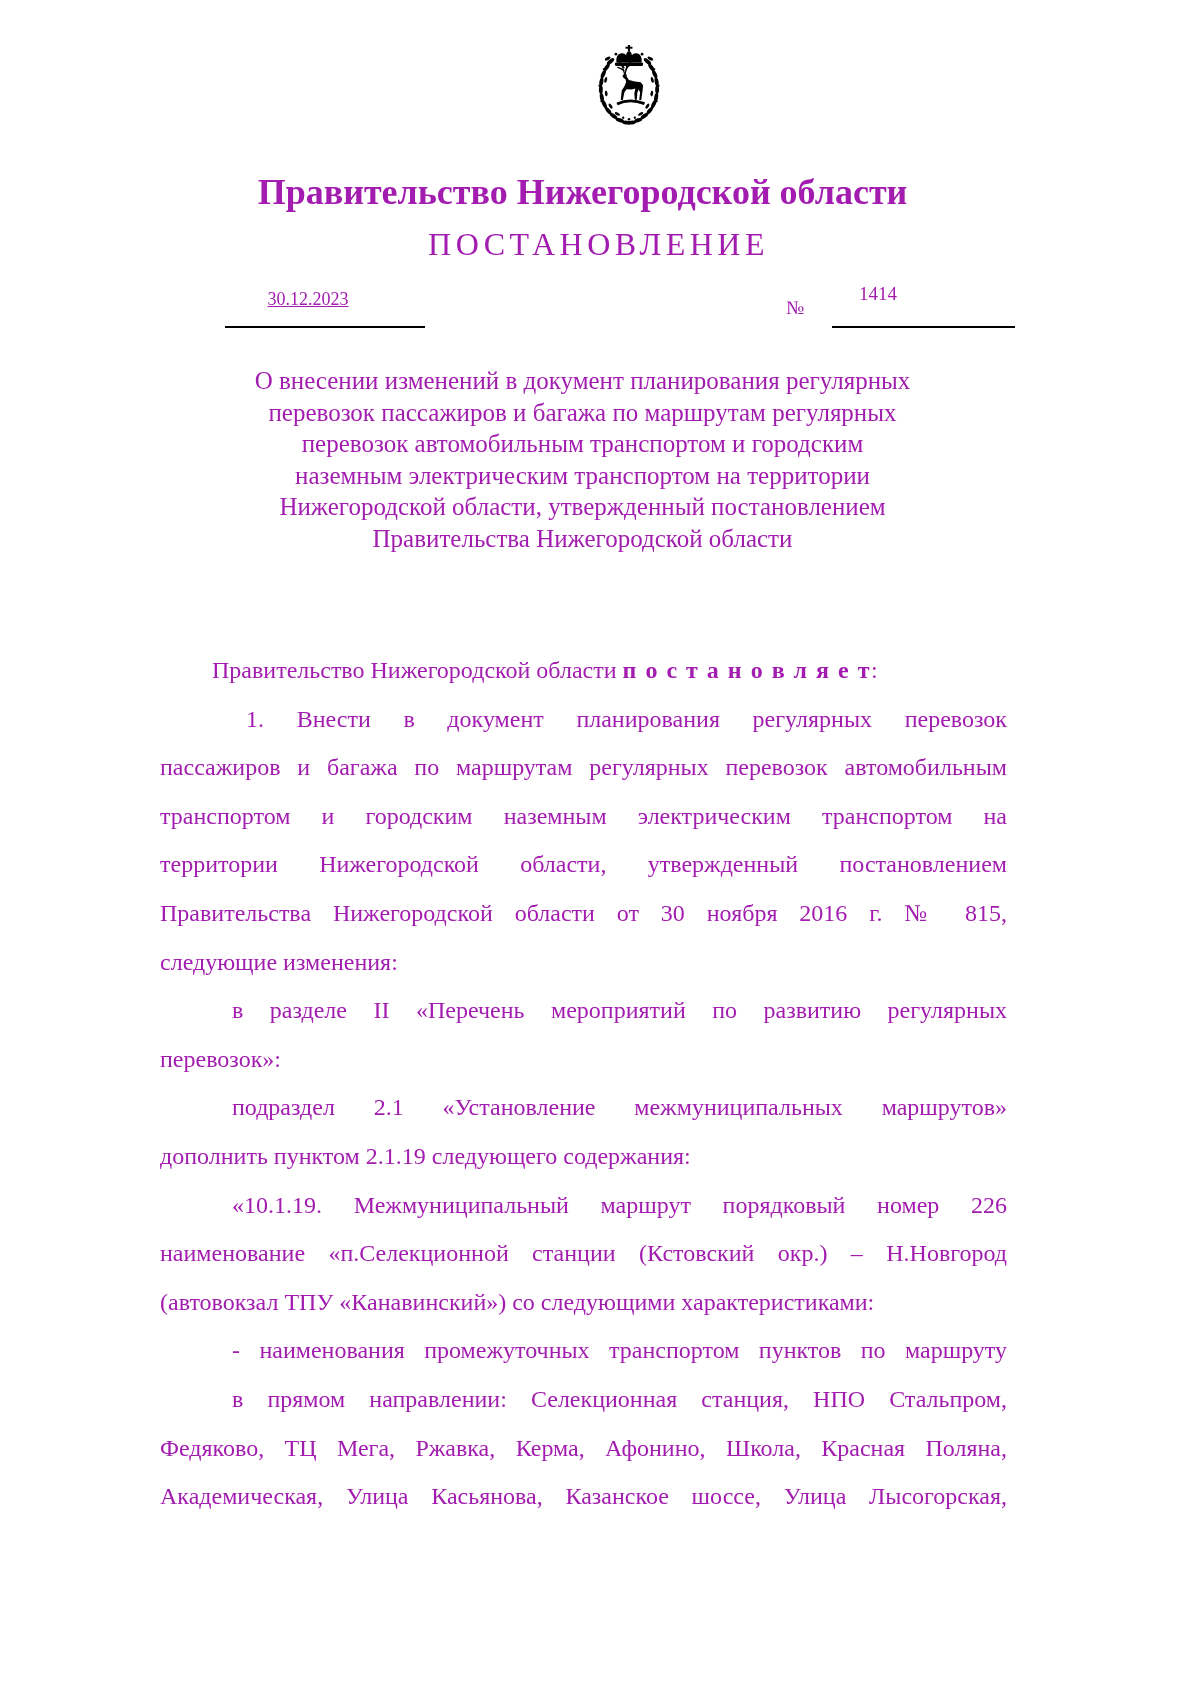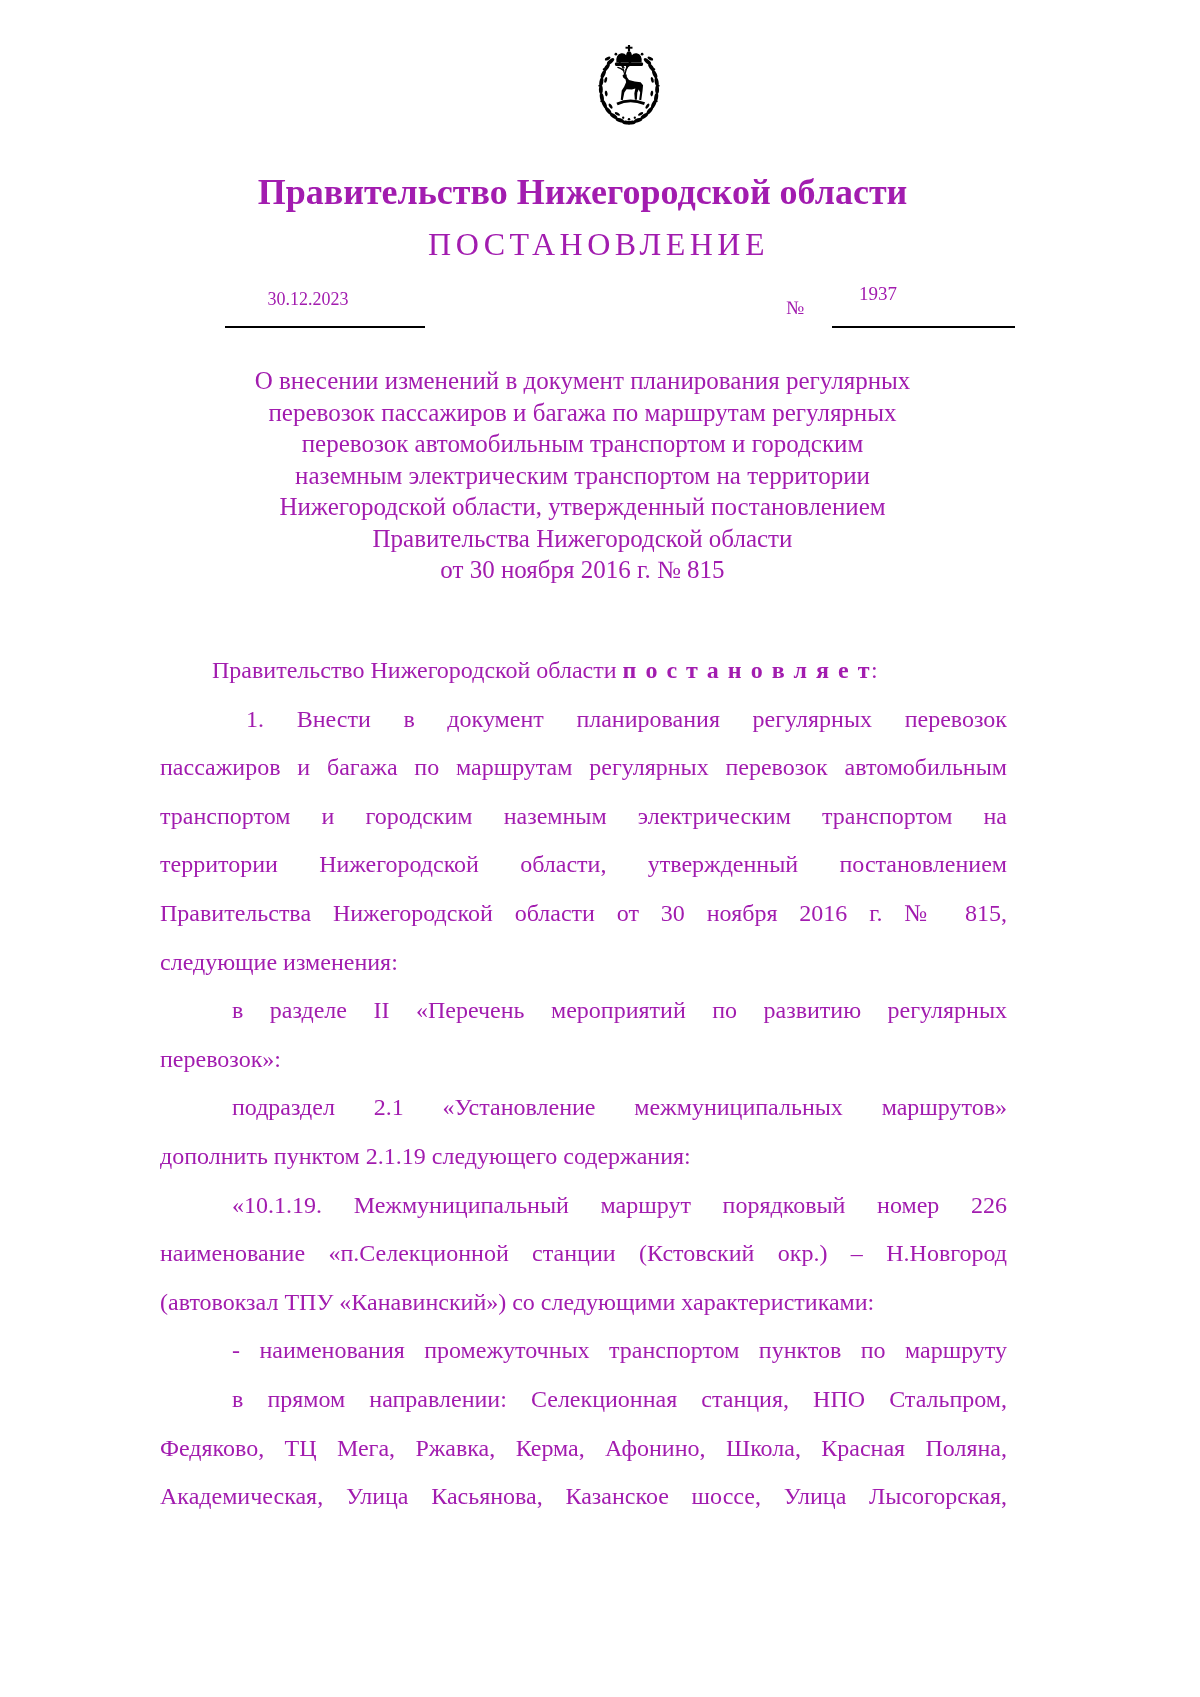"30.12.2023" .date-value { text-decoration: none -> underline }
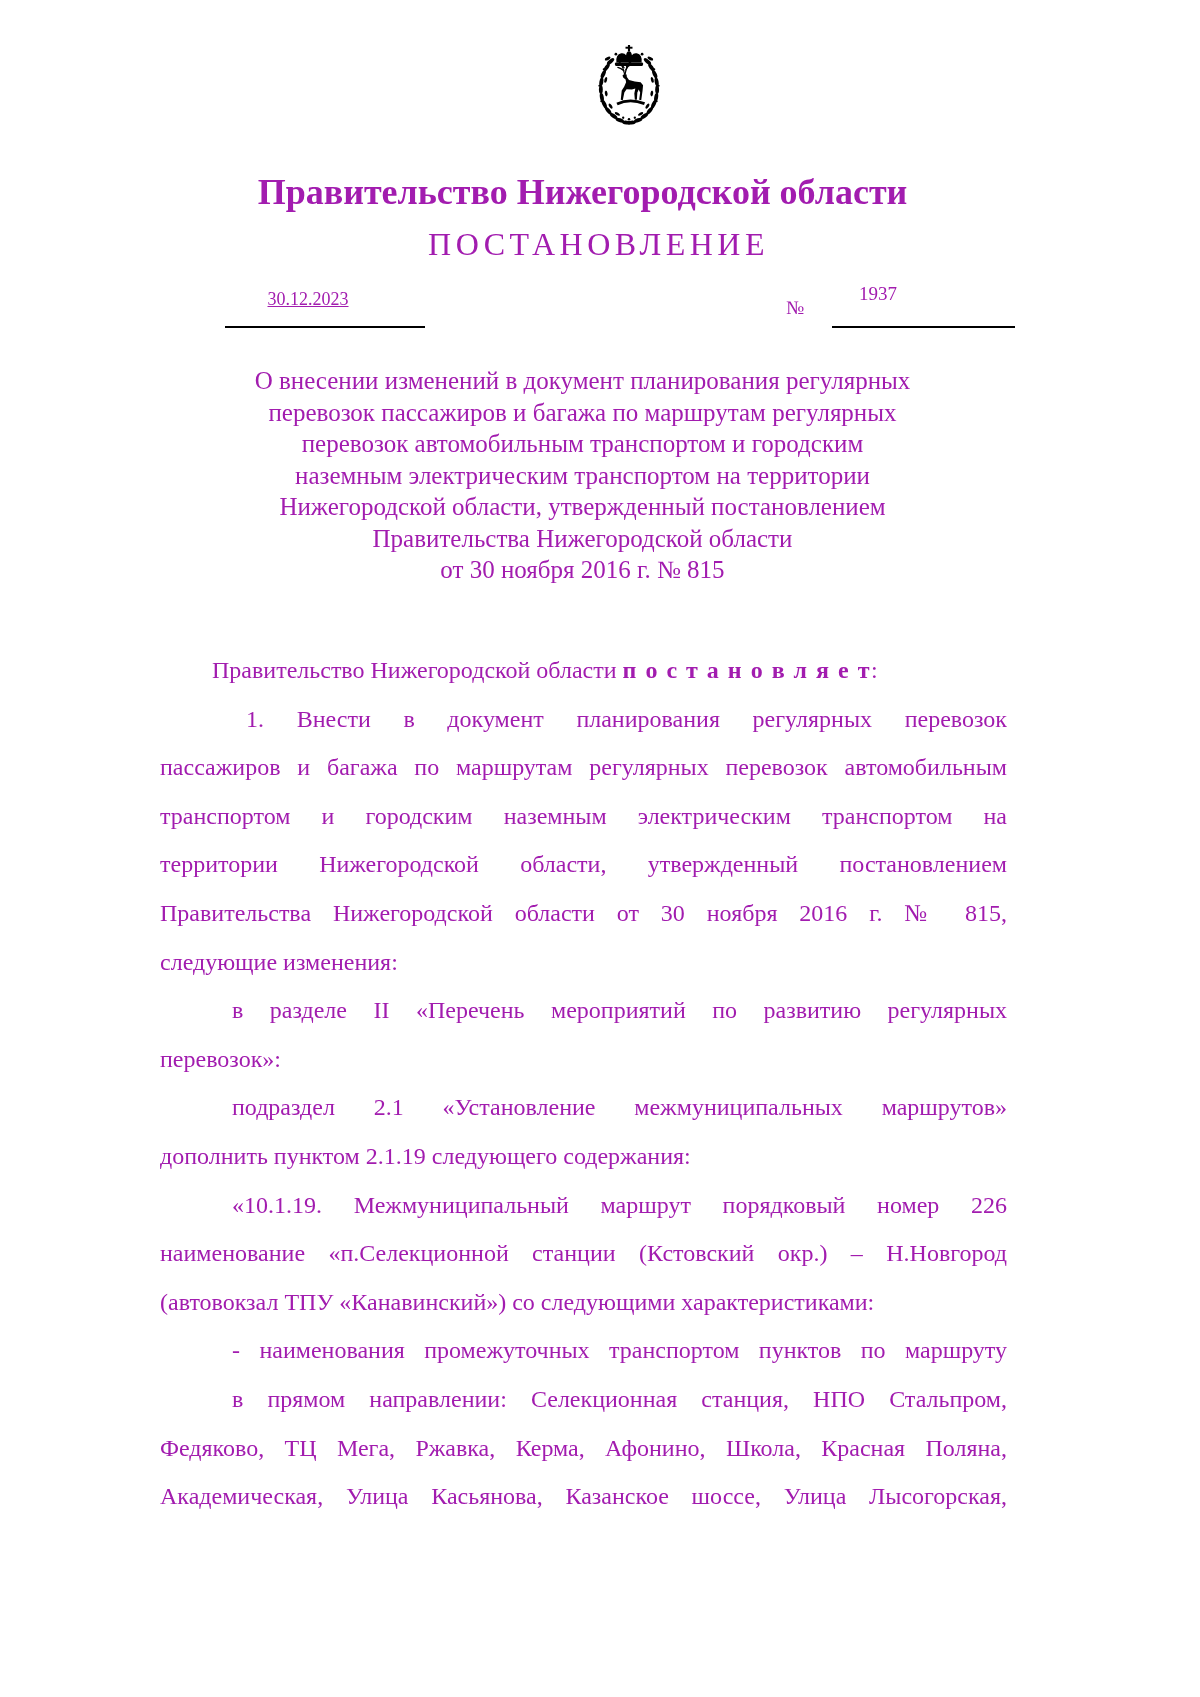"1937" div.number-value { text: 1937 -> 1414 }
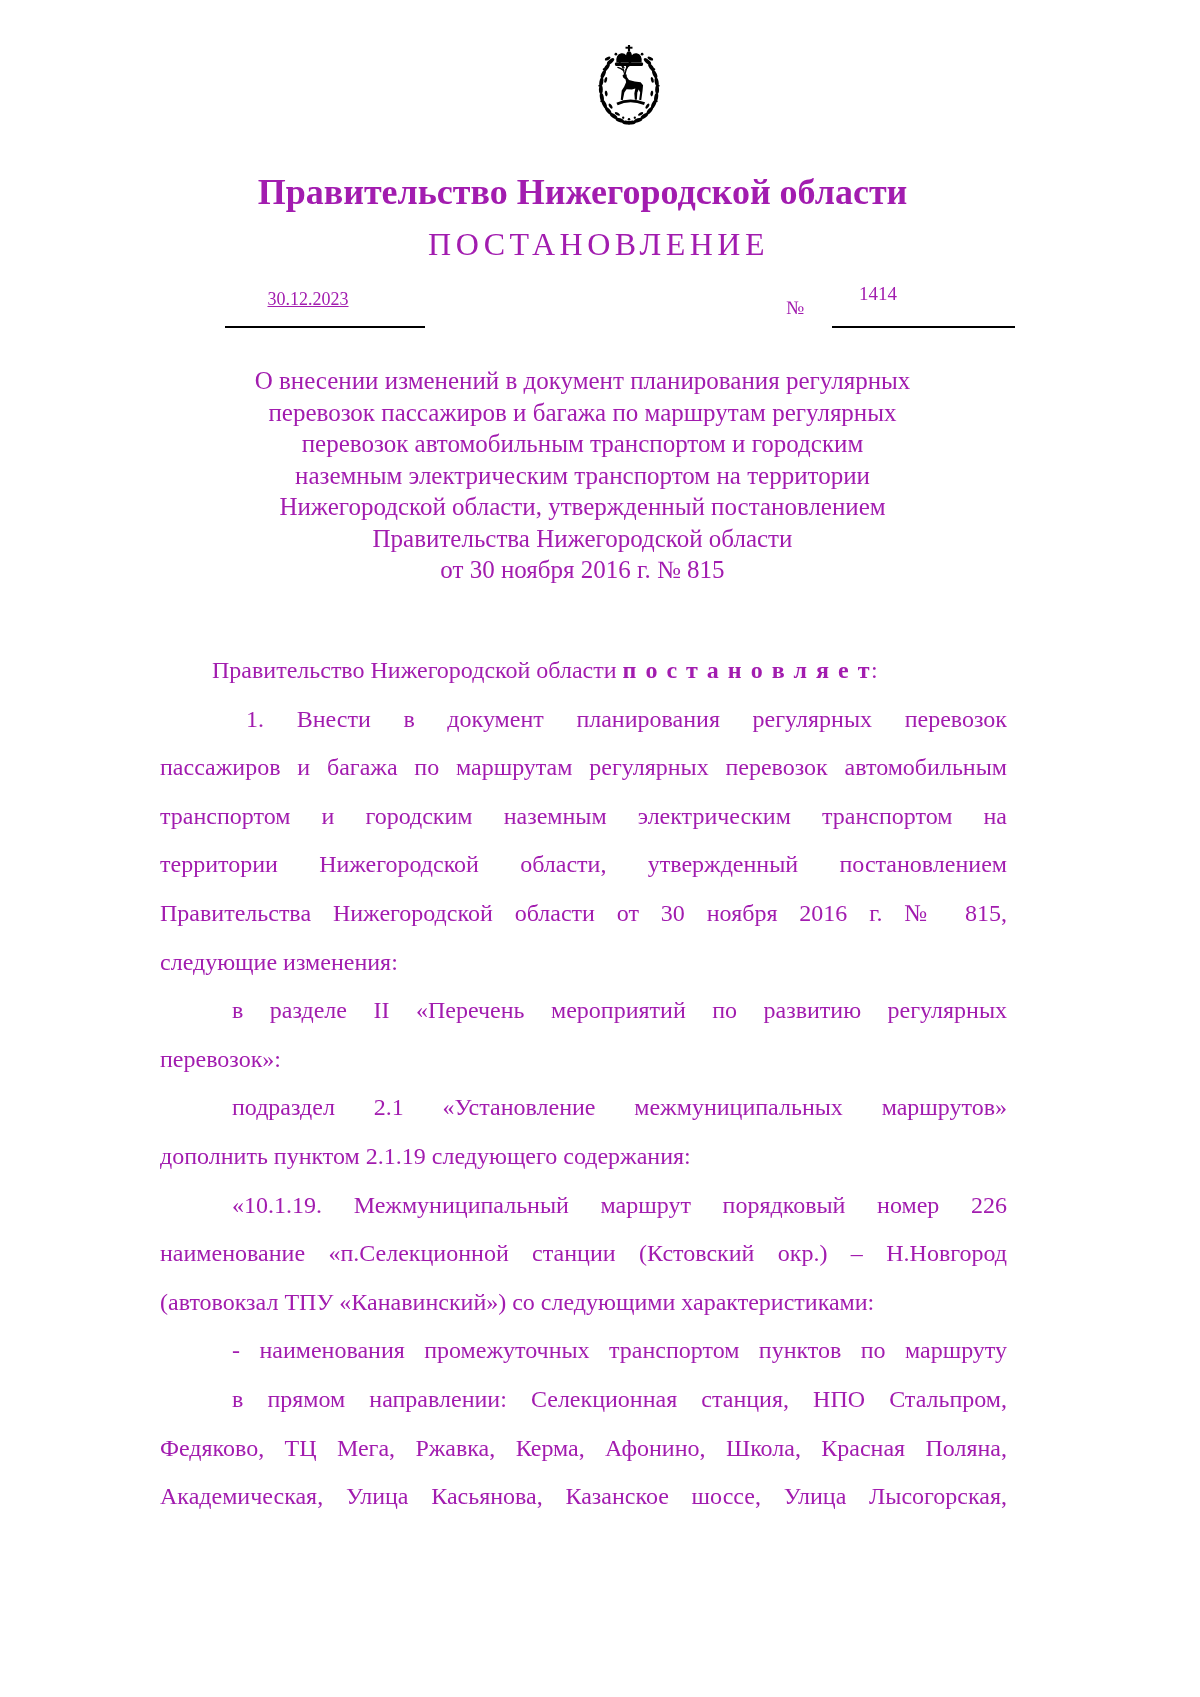"от 30 ноября 2016 г." div { html: <div>от 30 ноября 2016 г. № 815</div> -> none }
